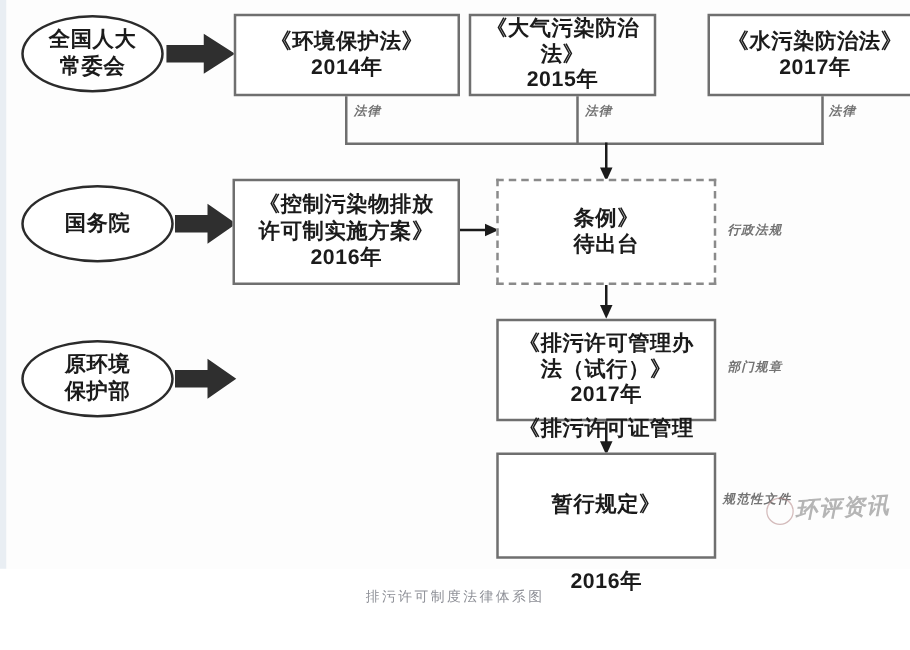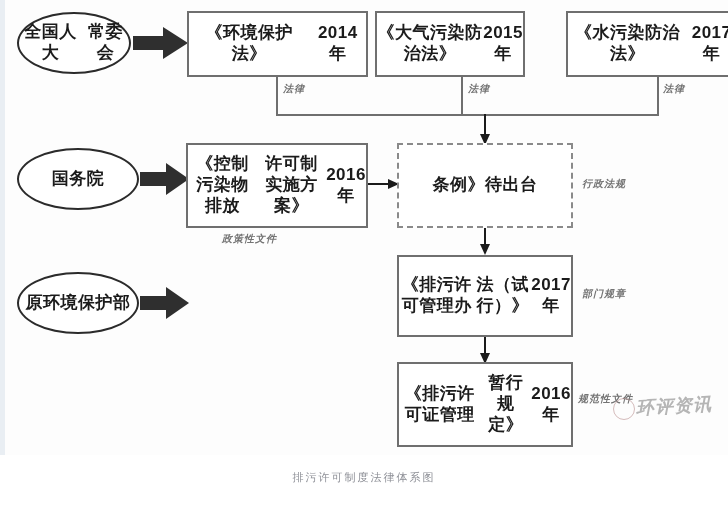"全国人大" .node { flex-direction: row -> column }
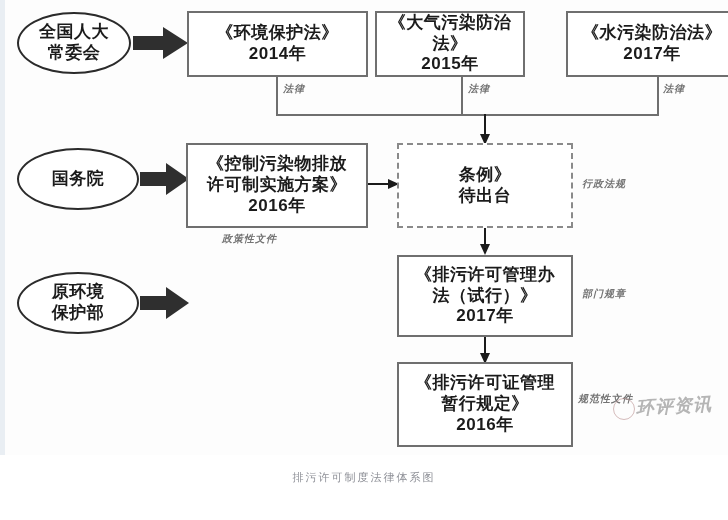"政策性文件" div.tag { html: <div>政策性文件</div> -> none }
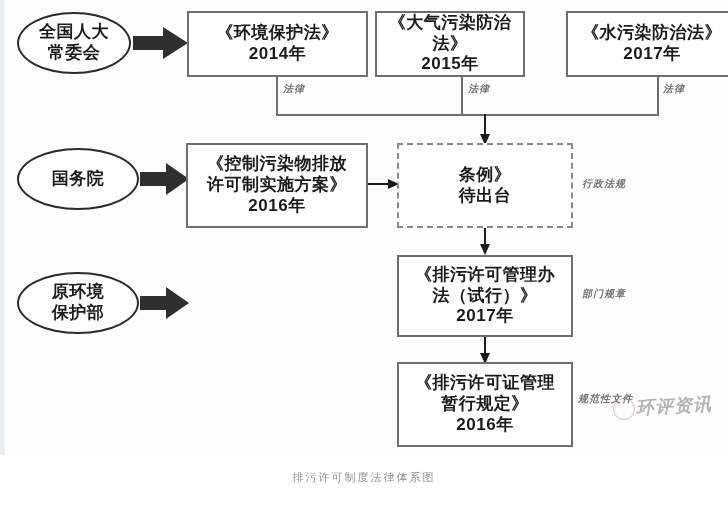"《排污许可证管理" div.node { gap: none -> 40px }
